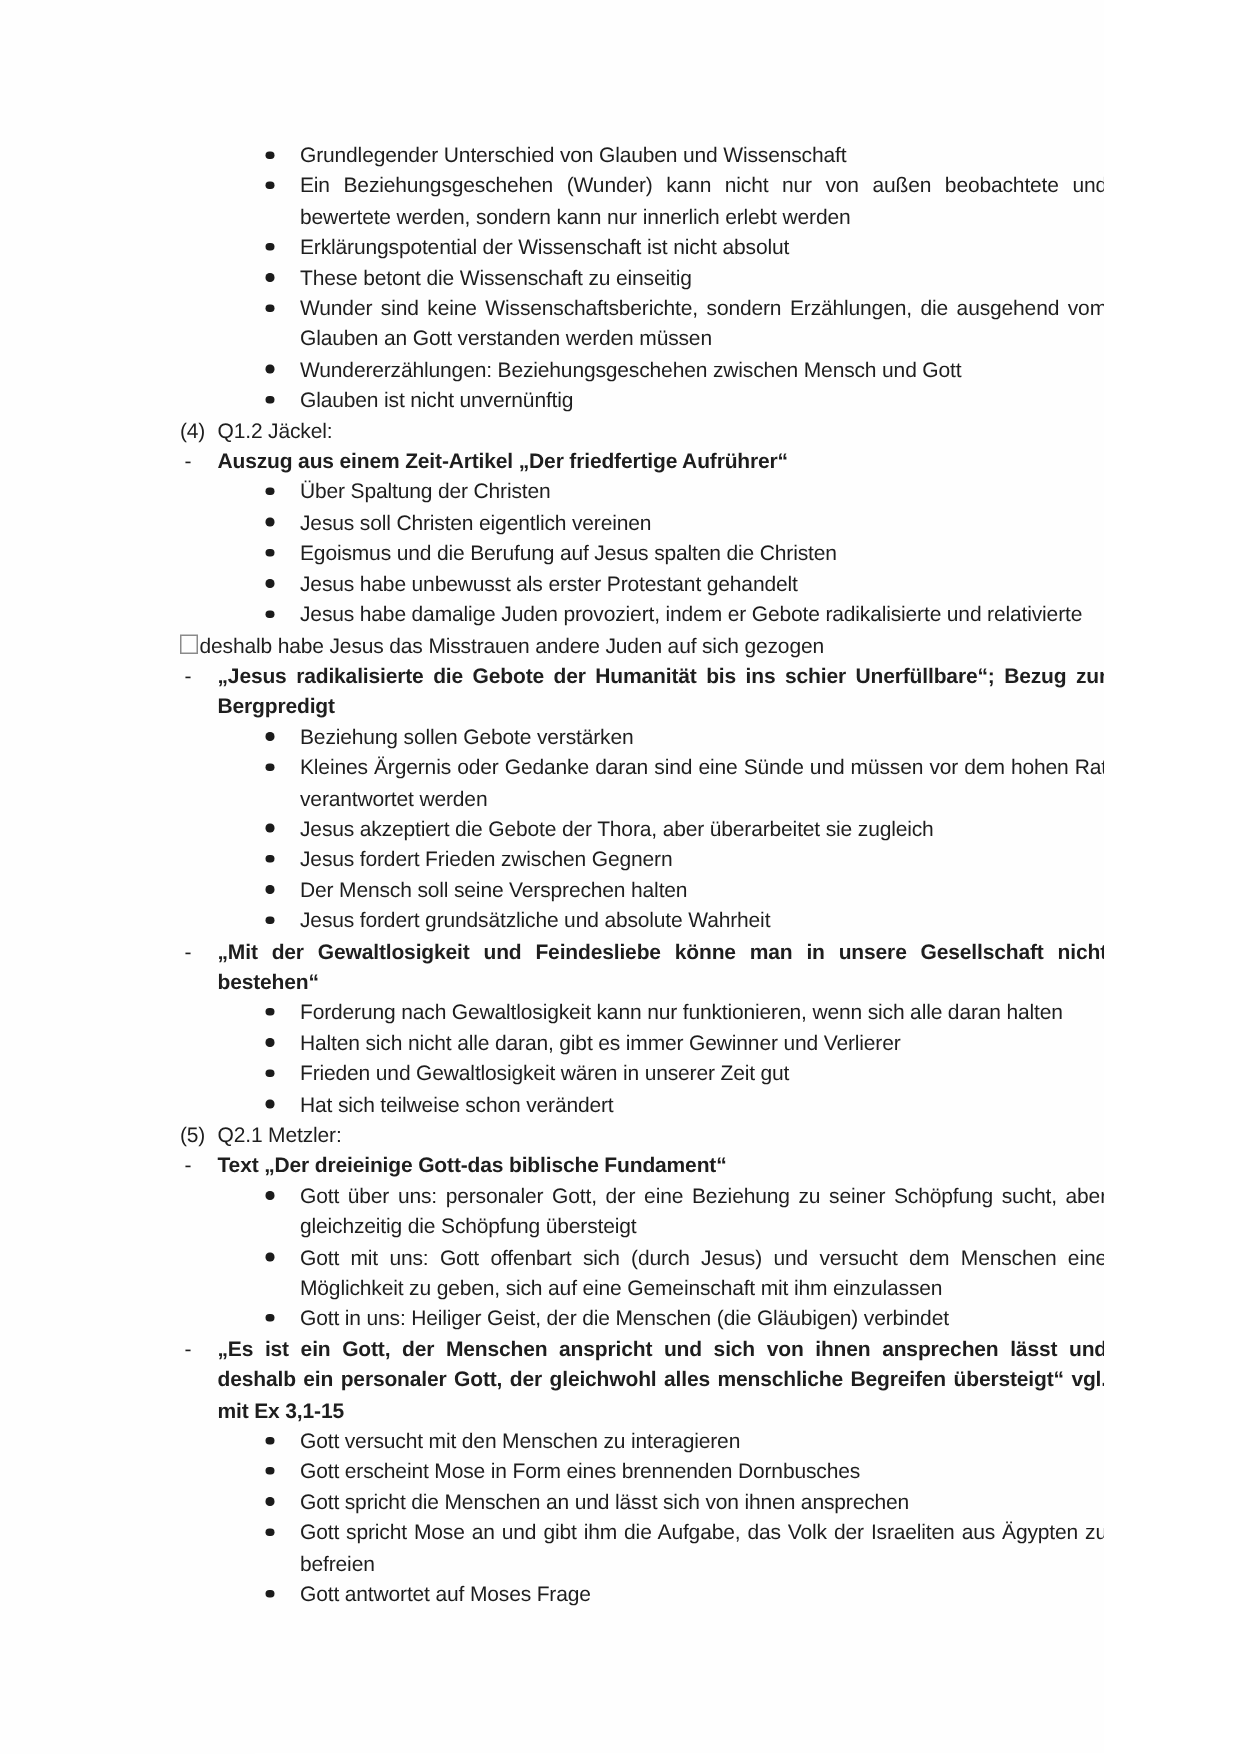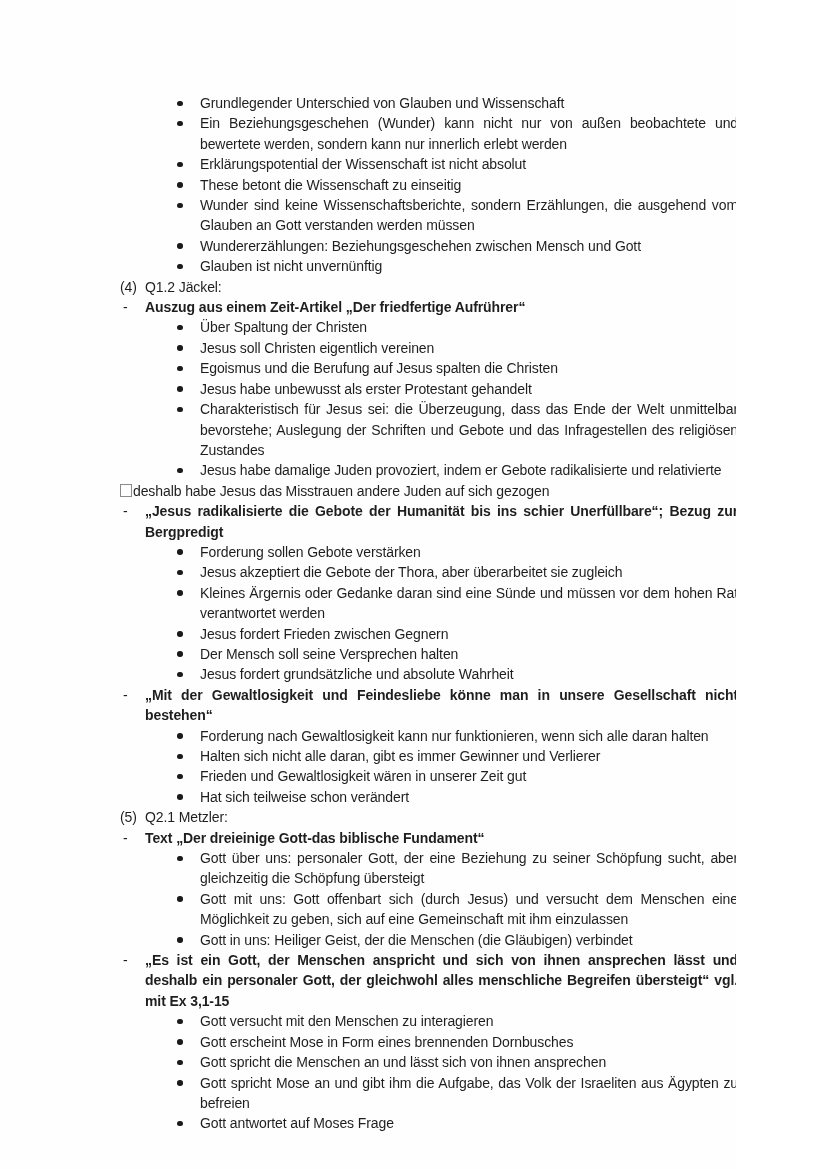"Charakteristisch für Jesus sei: die" div.row { html: <div> <span></span> <span>Charakteristisch für Jesus sei: die Überzeugung, dass das Ende der Welt unmittelbar bevorstehe; Auslegung der Schriften und Gebote und das Infragestellen des religiösen Zustandes</span> </div> -> none }
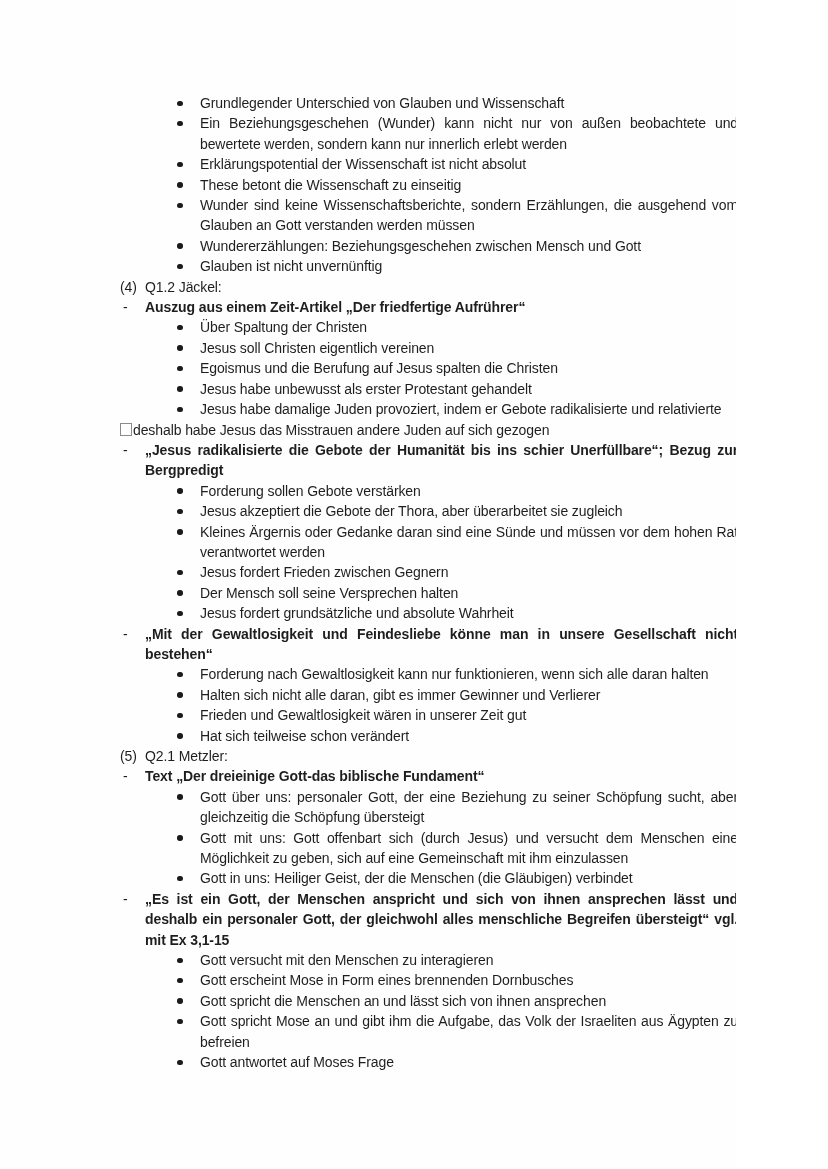"Forderung sollen Gebote verstärken" span.txt { text: Forderung -> Beziehung }
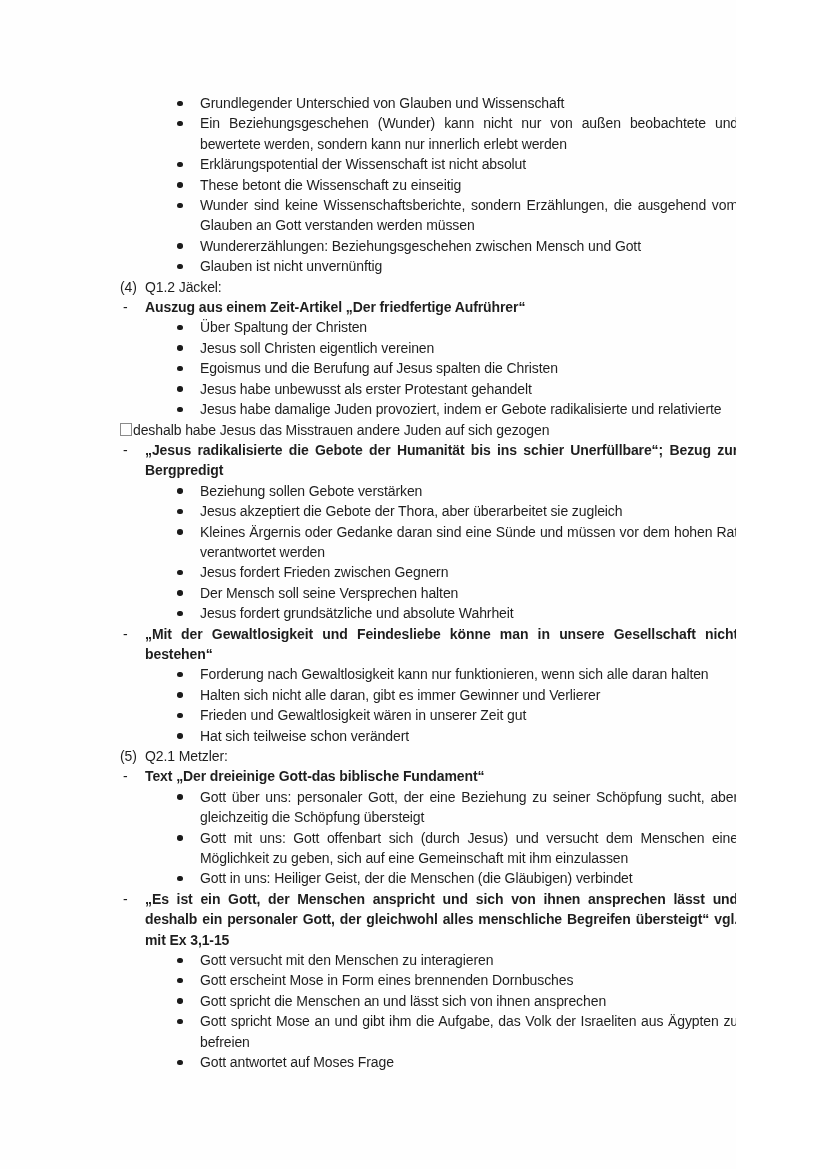"Jesus akzeptiert die Gebote der" div.row { order: before "Kleines Ärgernis oder Gedanke daran" -> after "Kleines Ärgernis oder Gedanke daran" }
